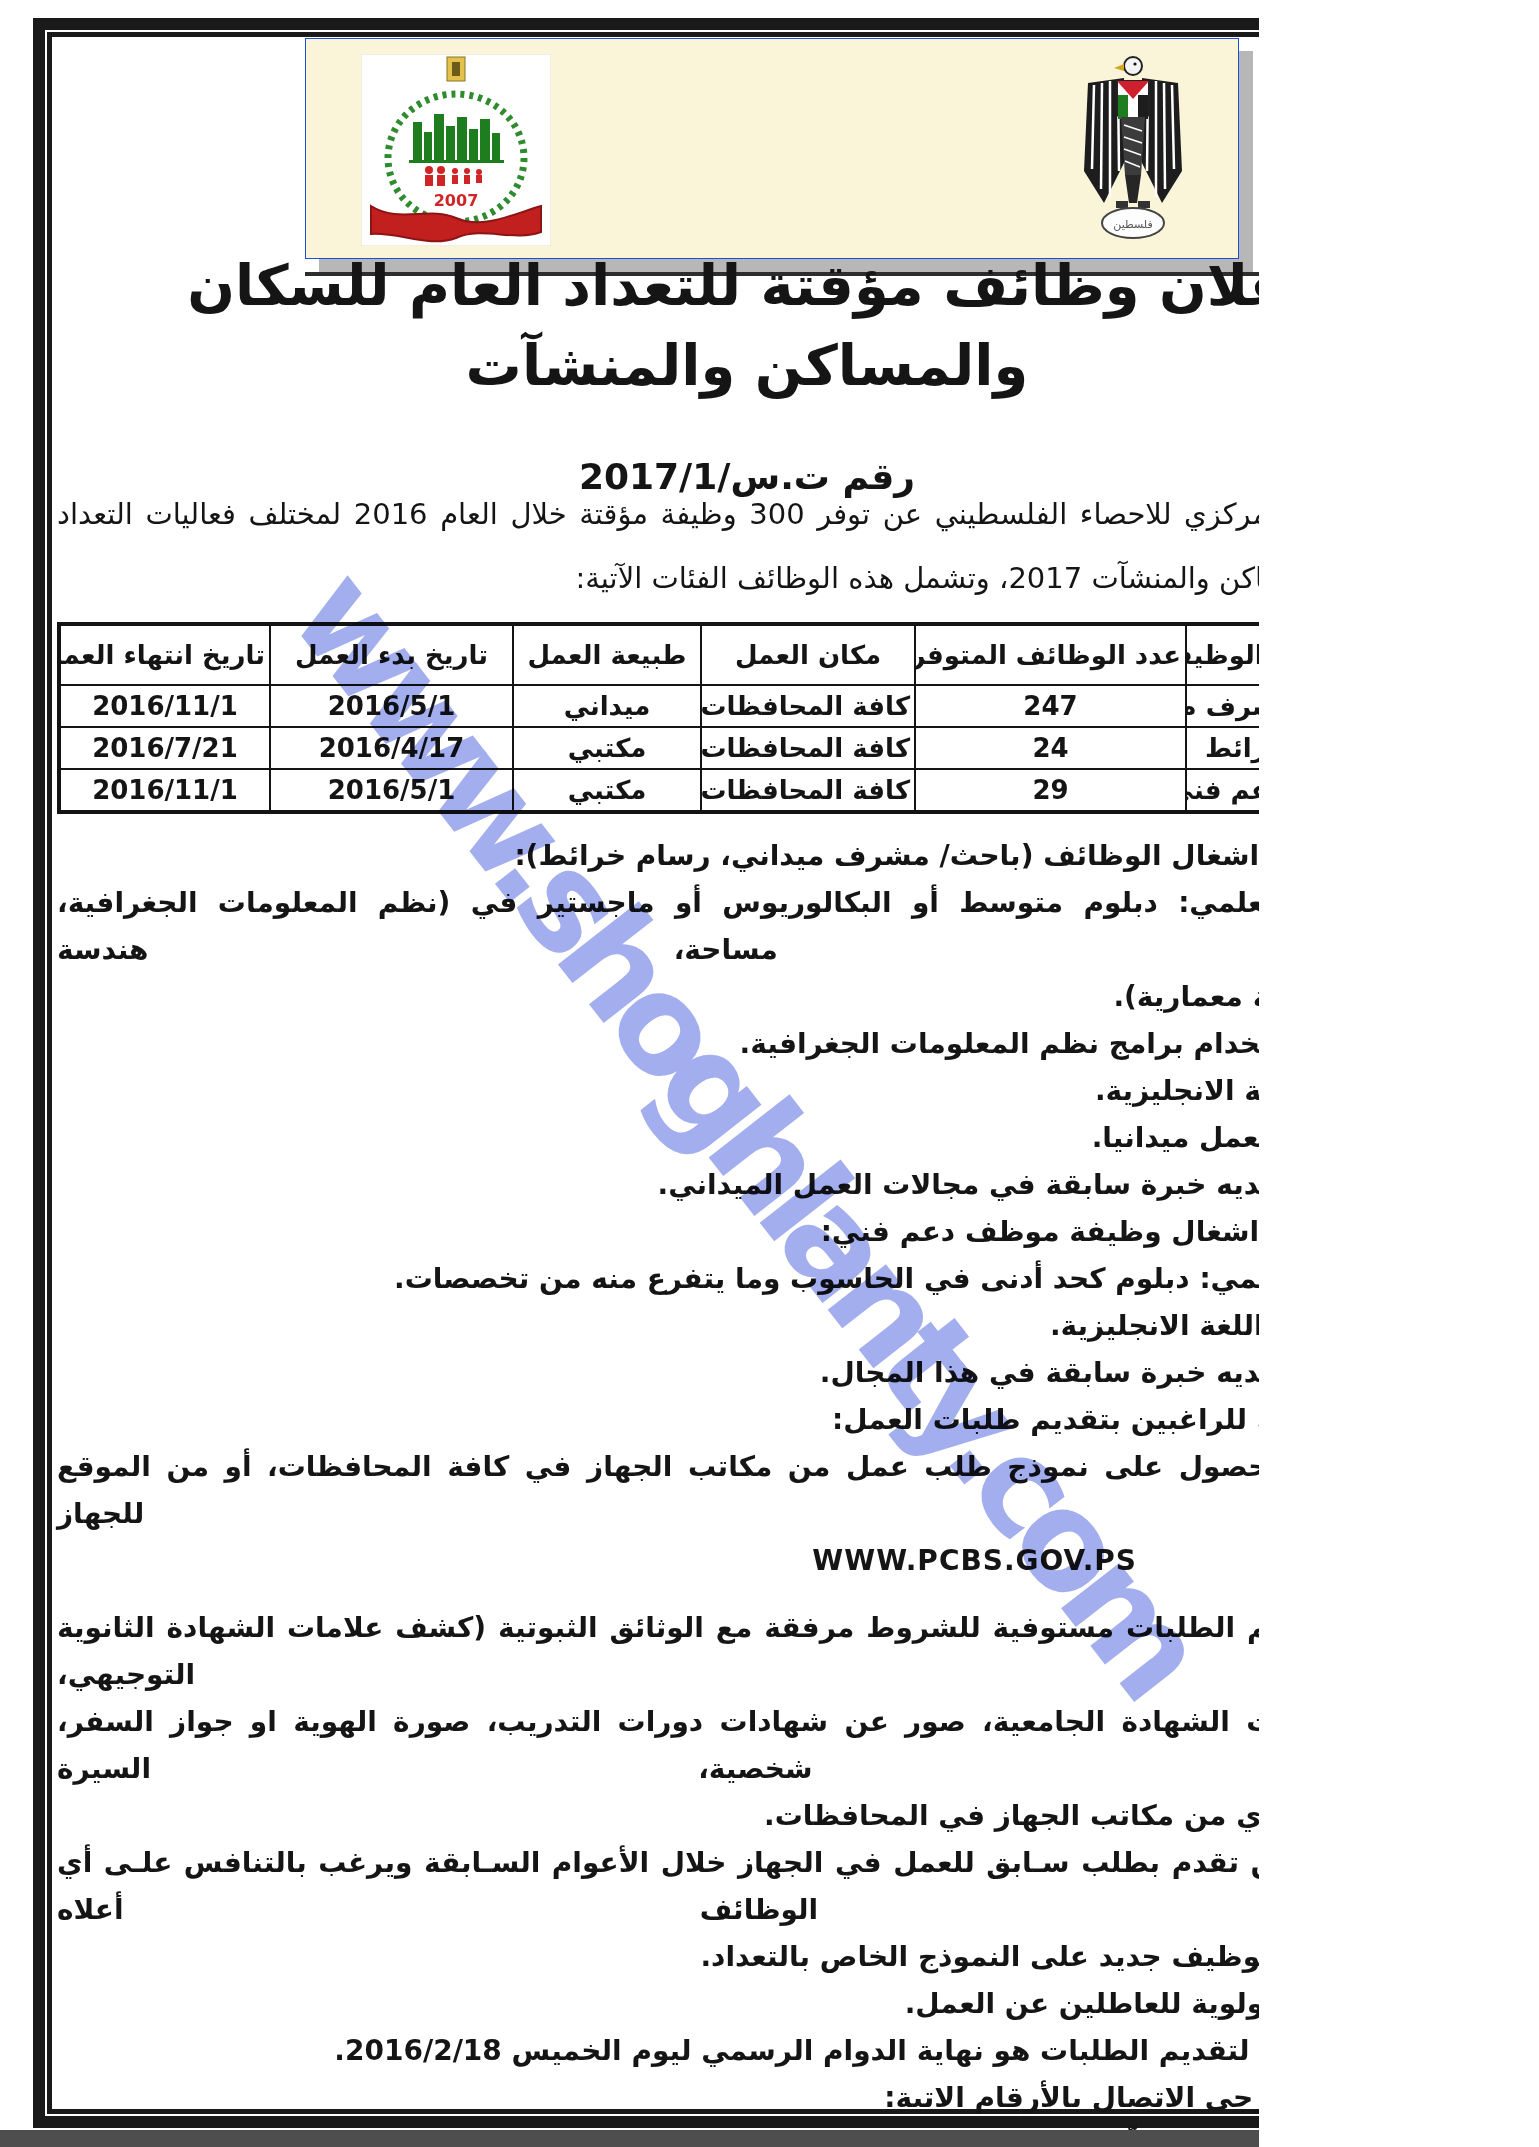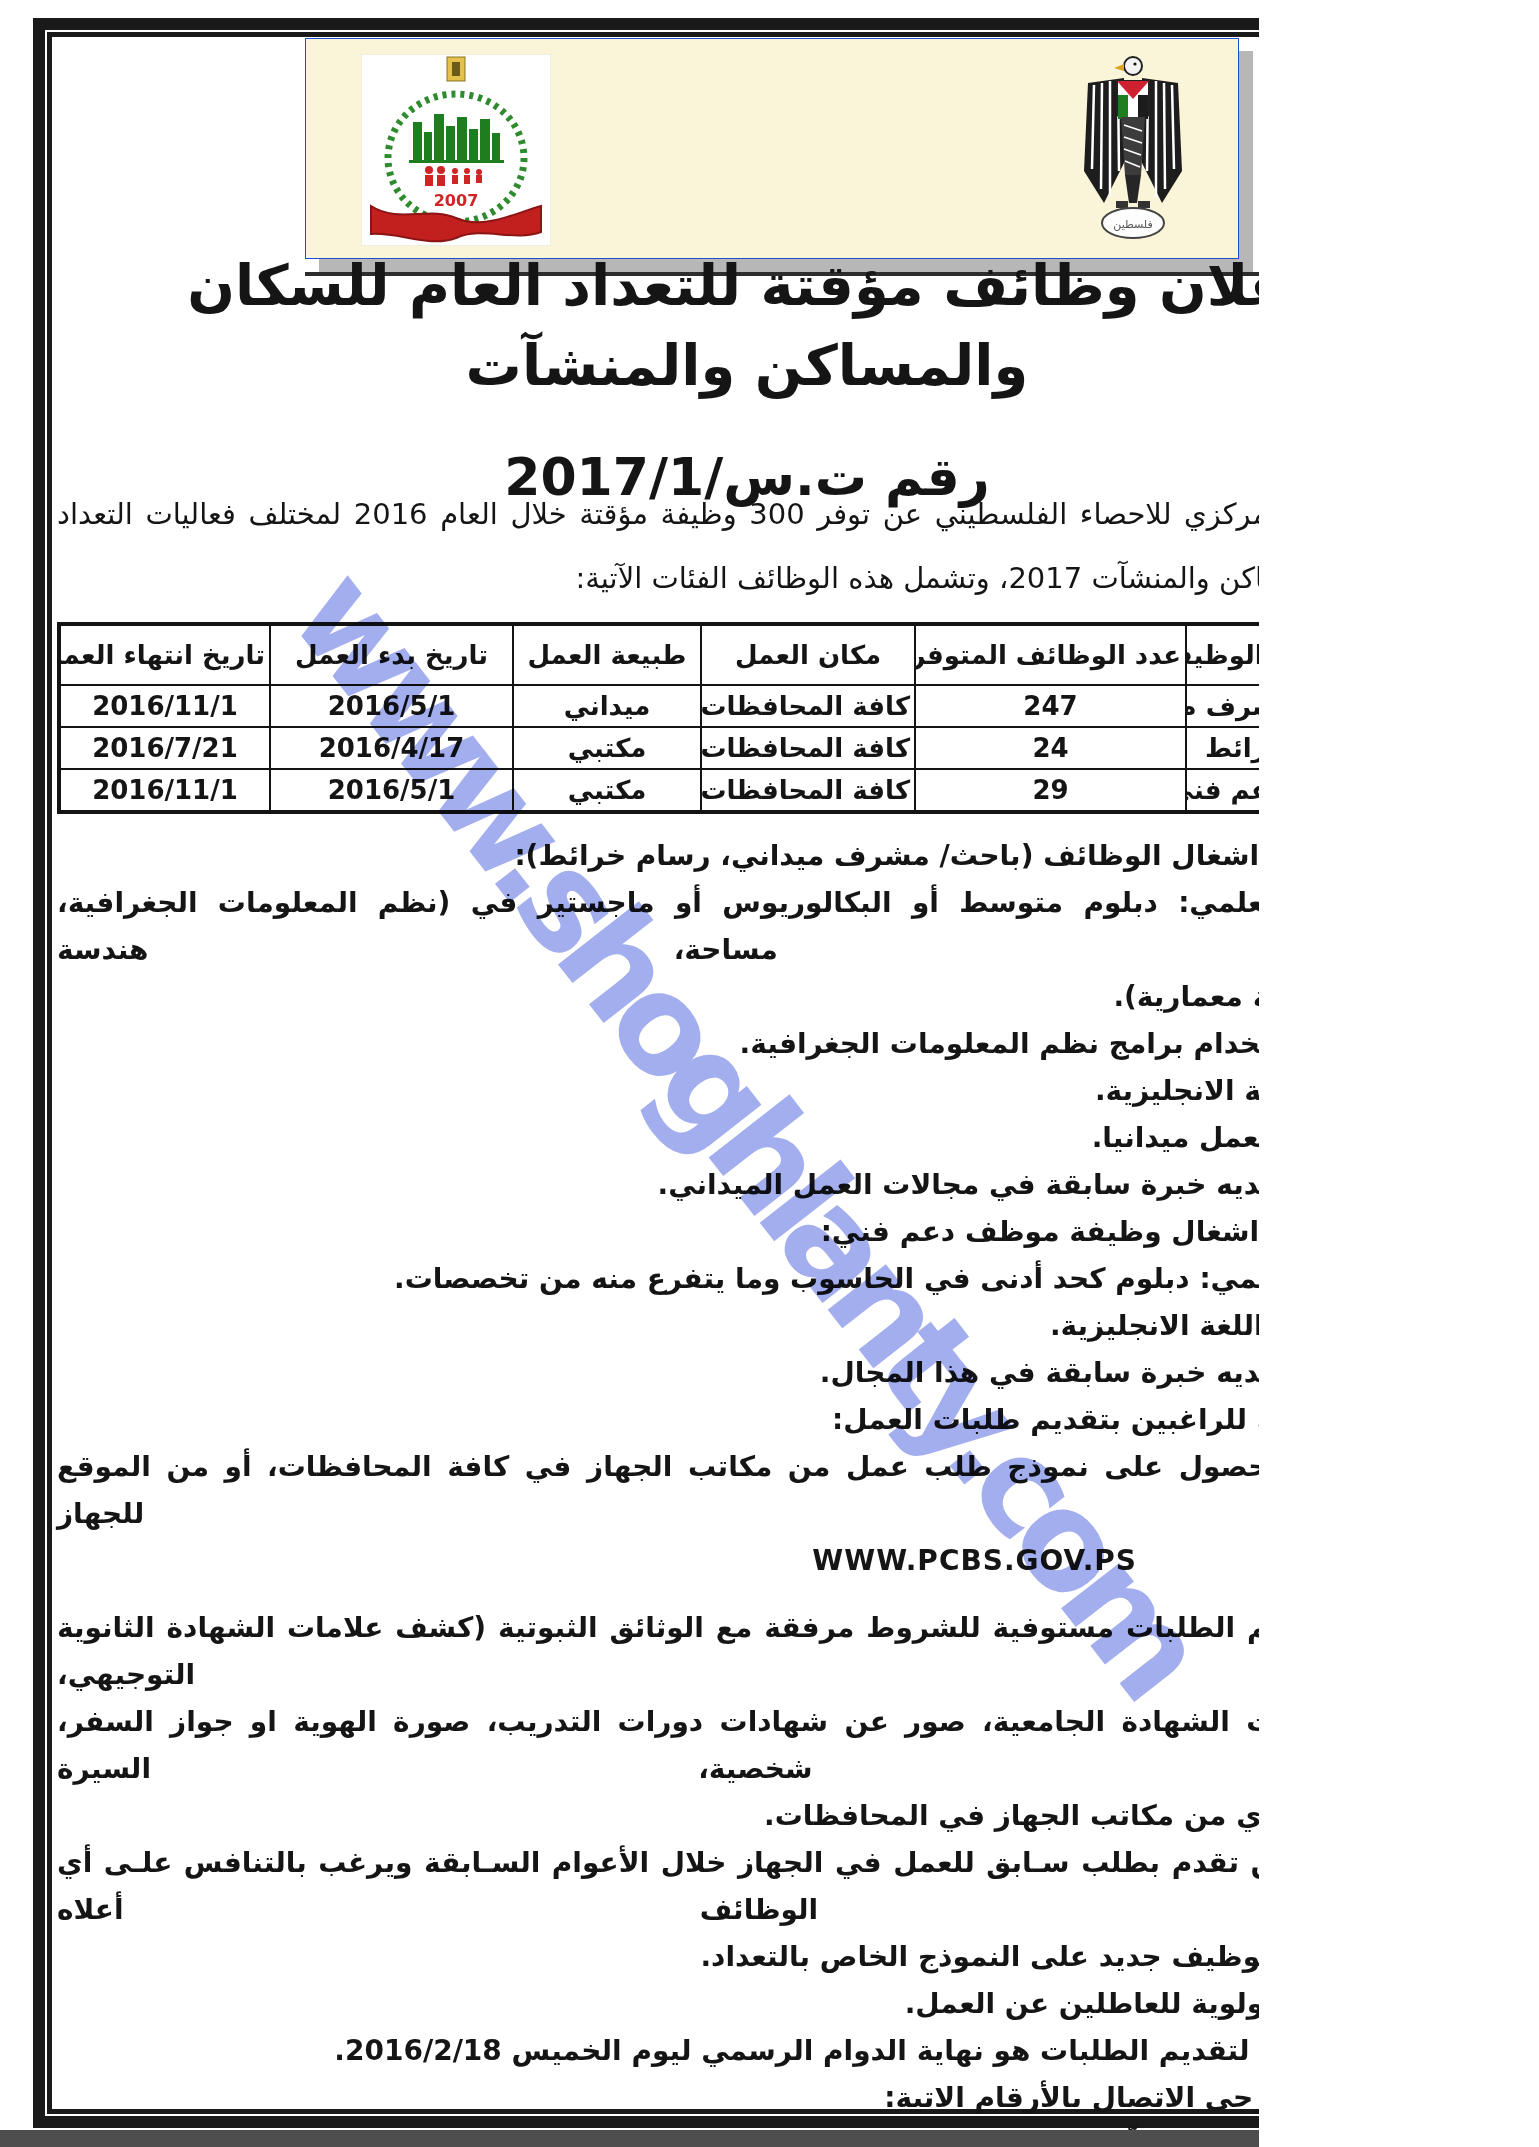"رقم ت.س/2017/1" .title-2 { font-size: 52px -> 36px }
